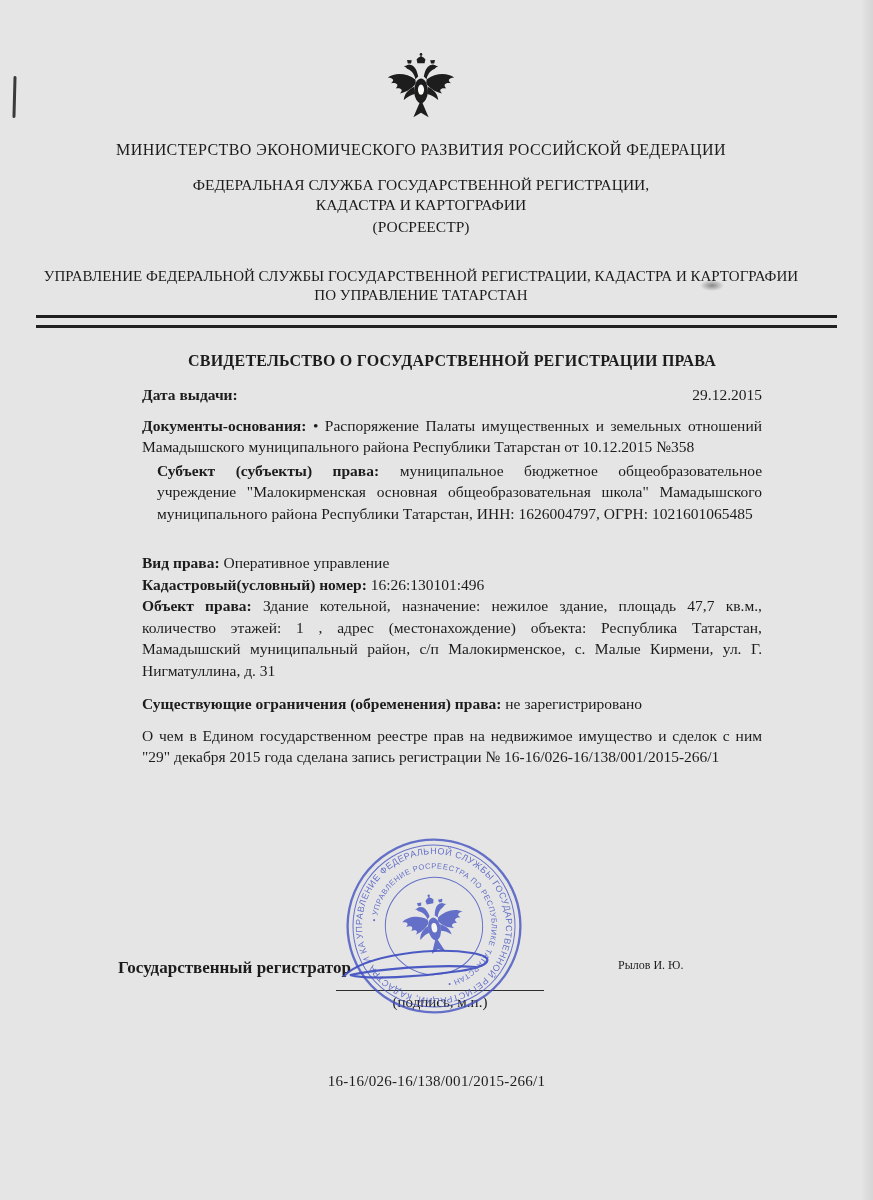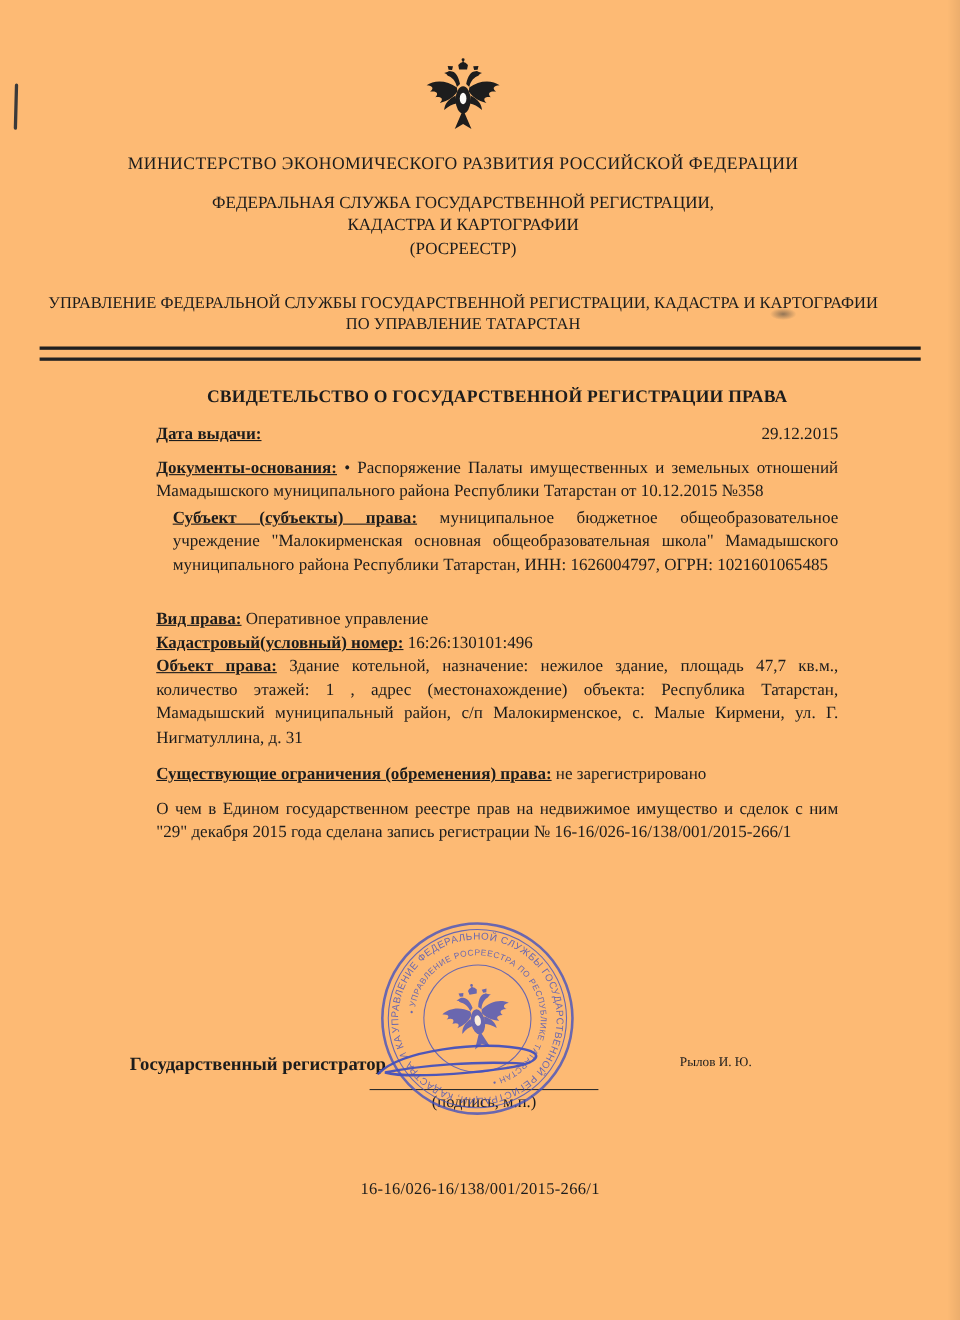"МИНИСТЕРСТВО ЭКОНОМИЧЕСКОГО РАЗВИТИЯ" .page { background: #fdba74 -> #e5e5e5 }
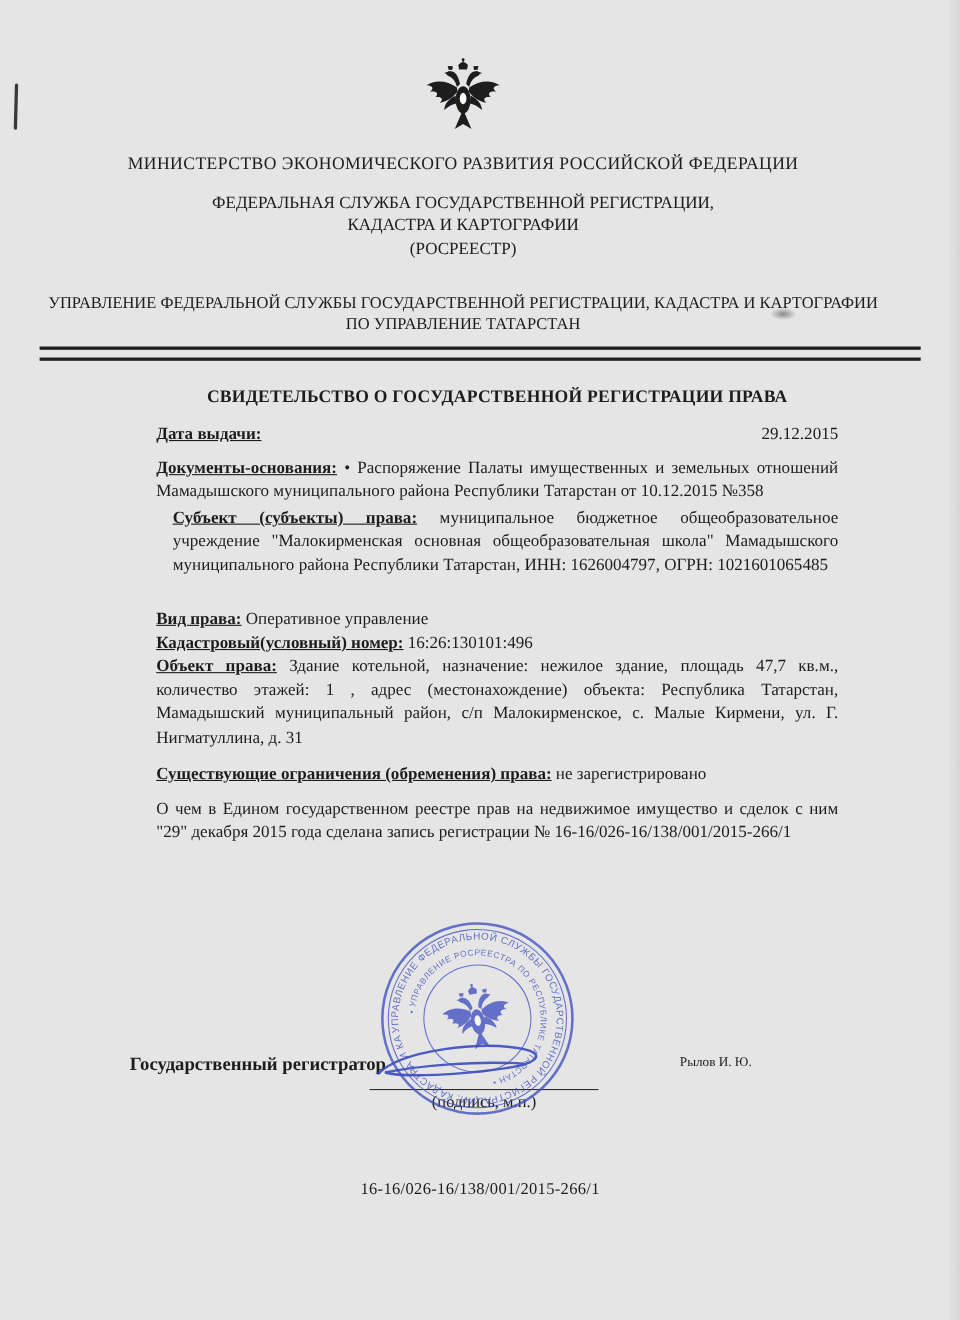"Дата выдачи:" .lbl { text-decoration: underline -> none }
